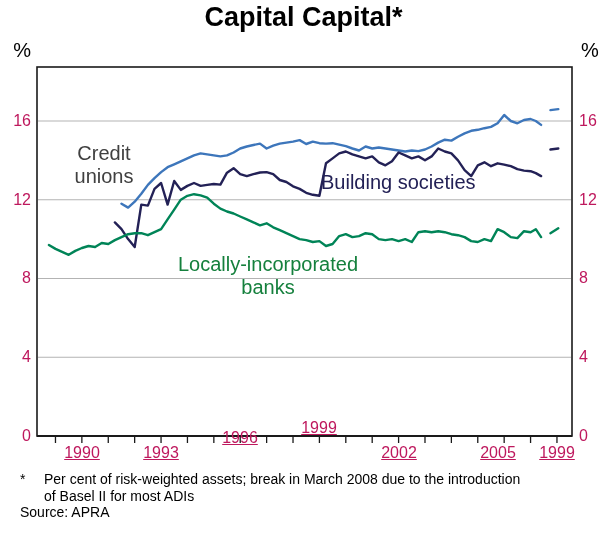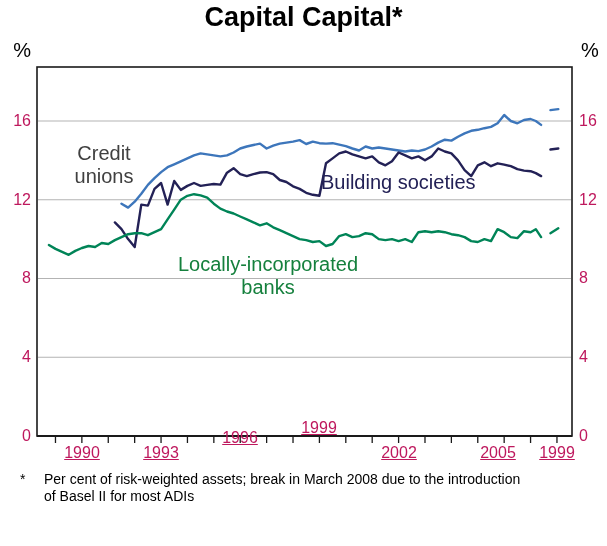"Source: APRA" div { html: none -> <div>Source: APRA</div> }
